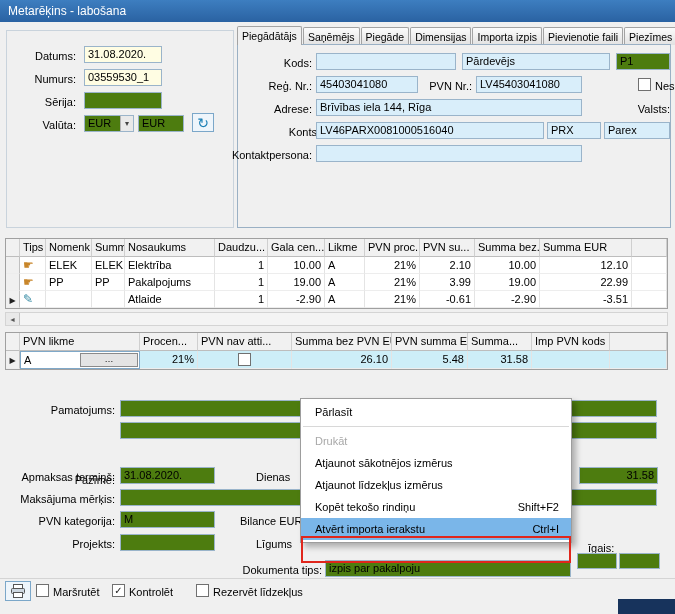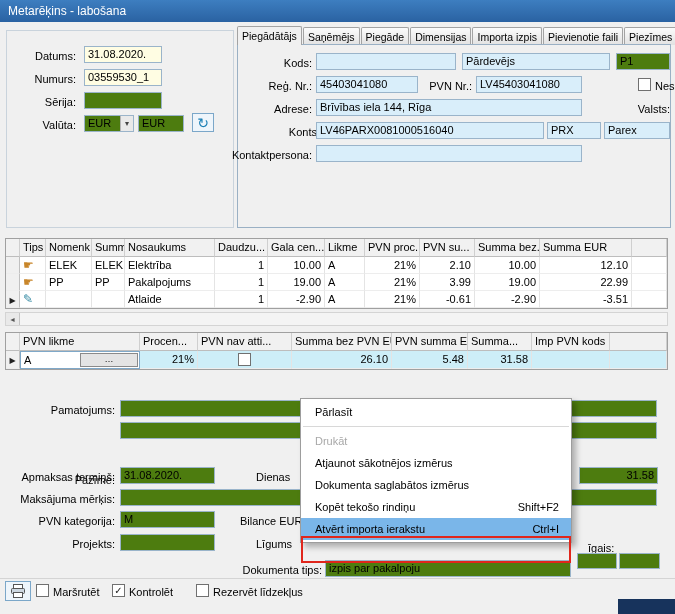"Dokumenta saglabātos izmērus" span.ml { text: Dokumenta saglabātos -> Atjaunot līdzekļus }
